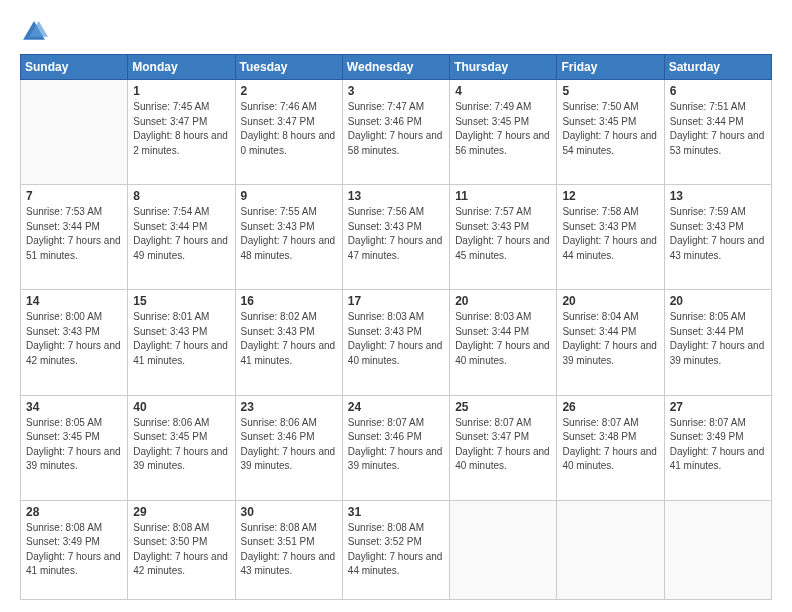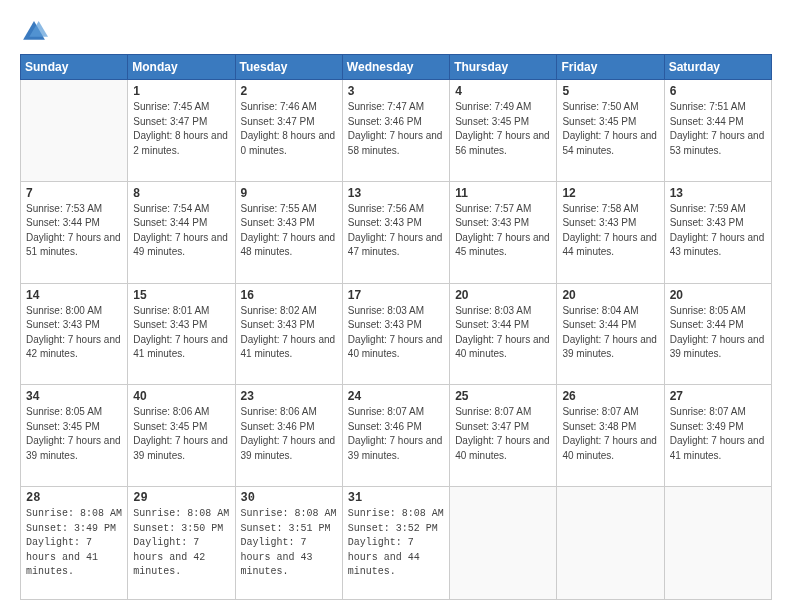"28" .last-row td { font-family: Liberation Mono, monospace -> none }
